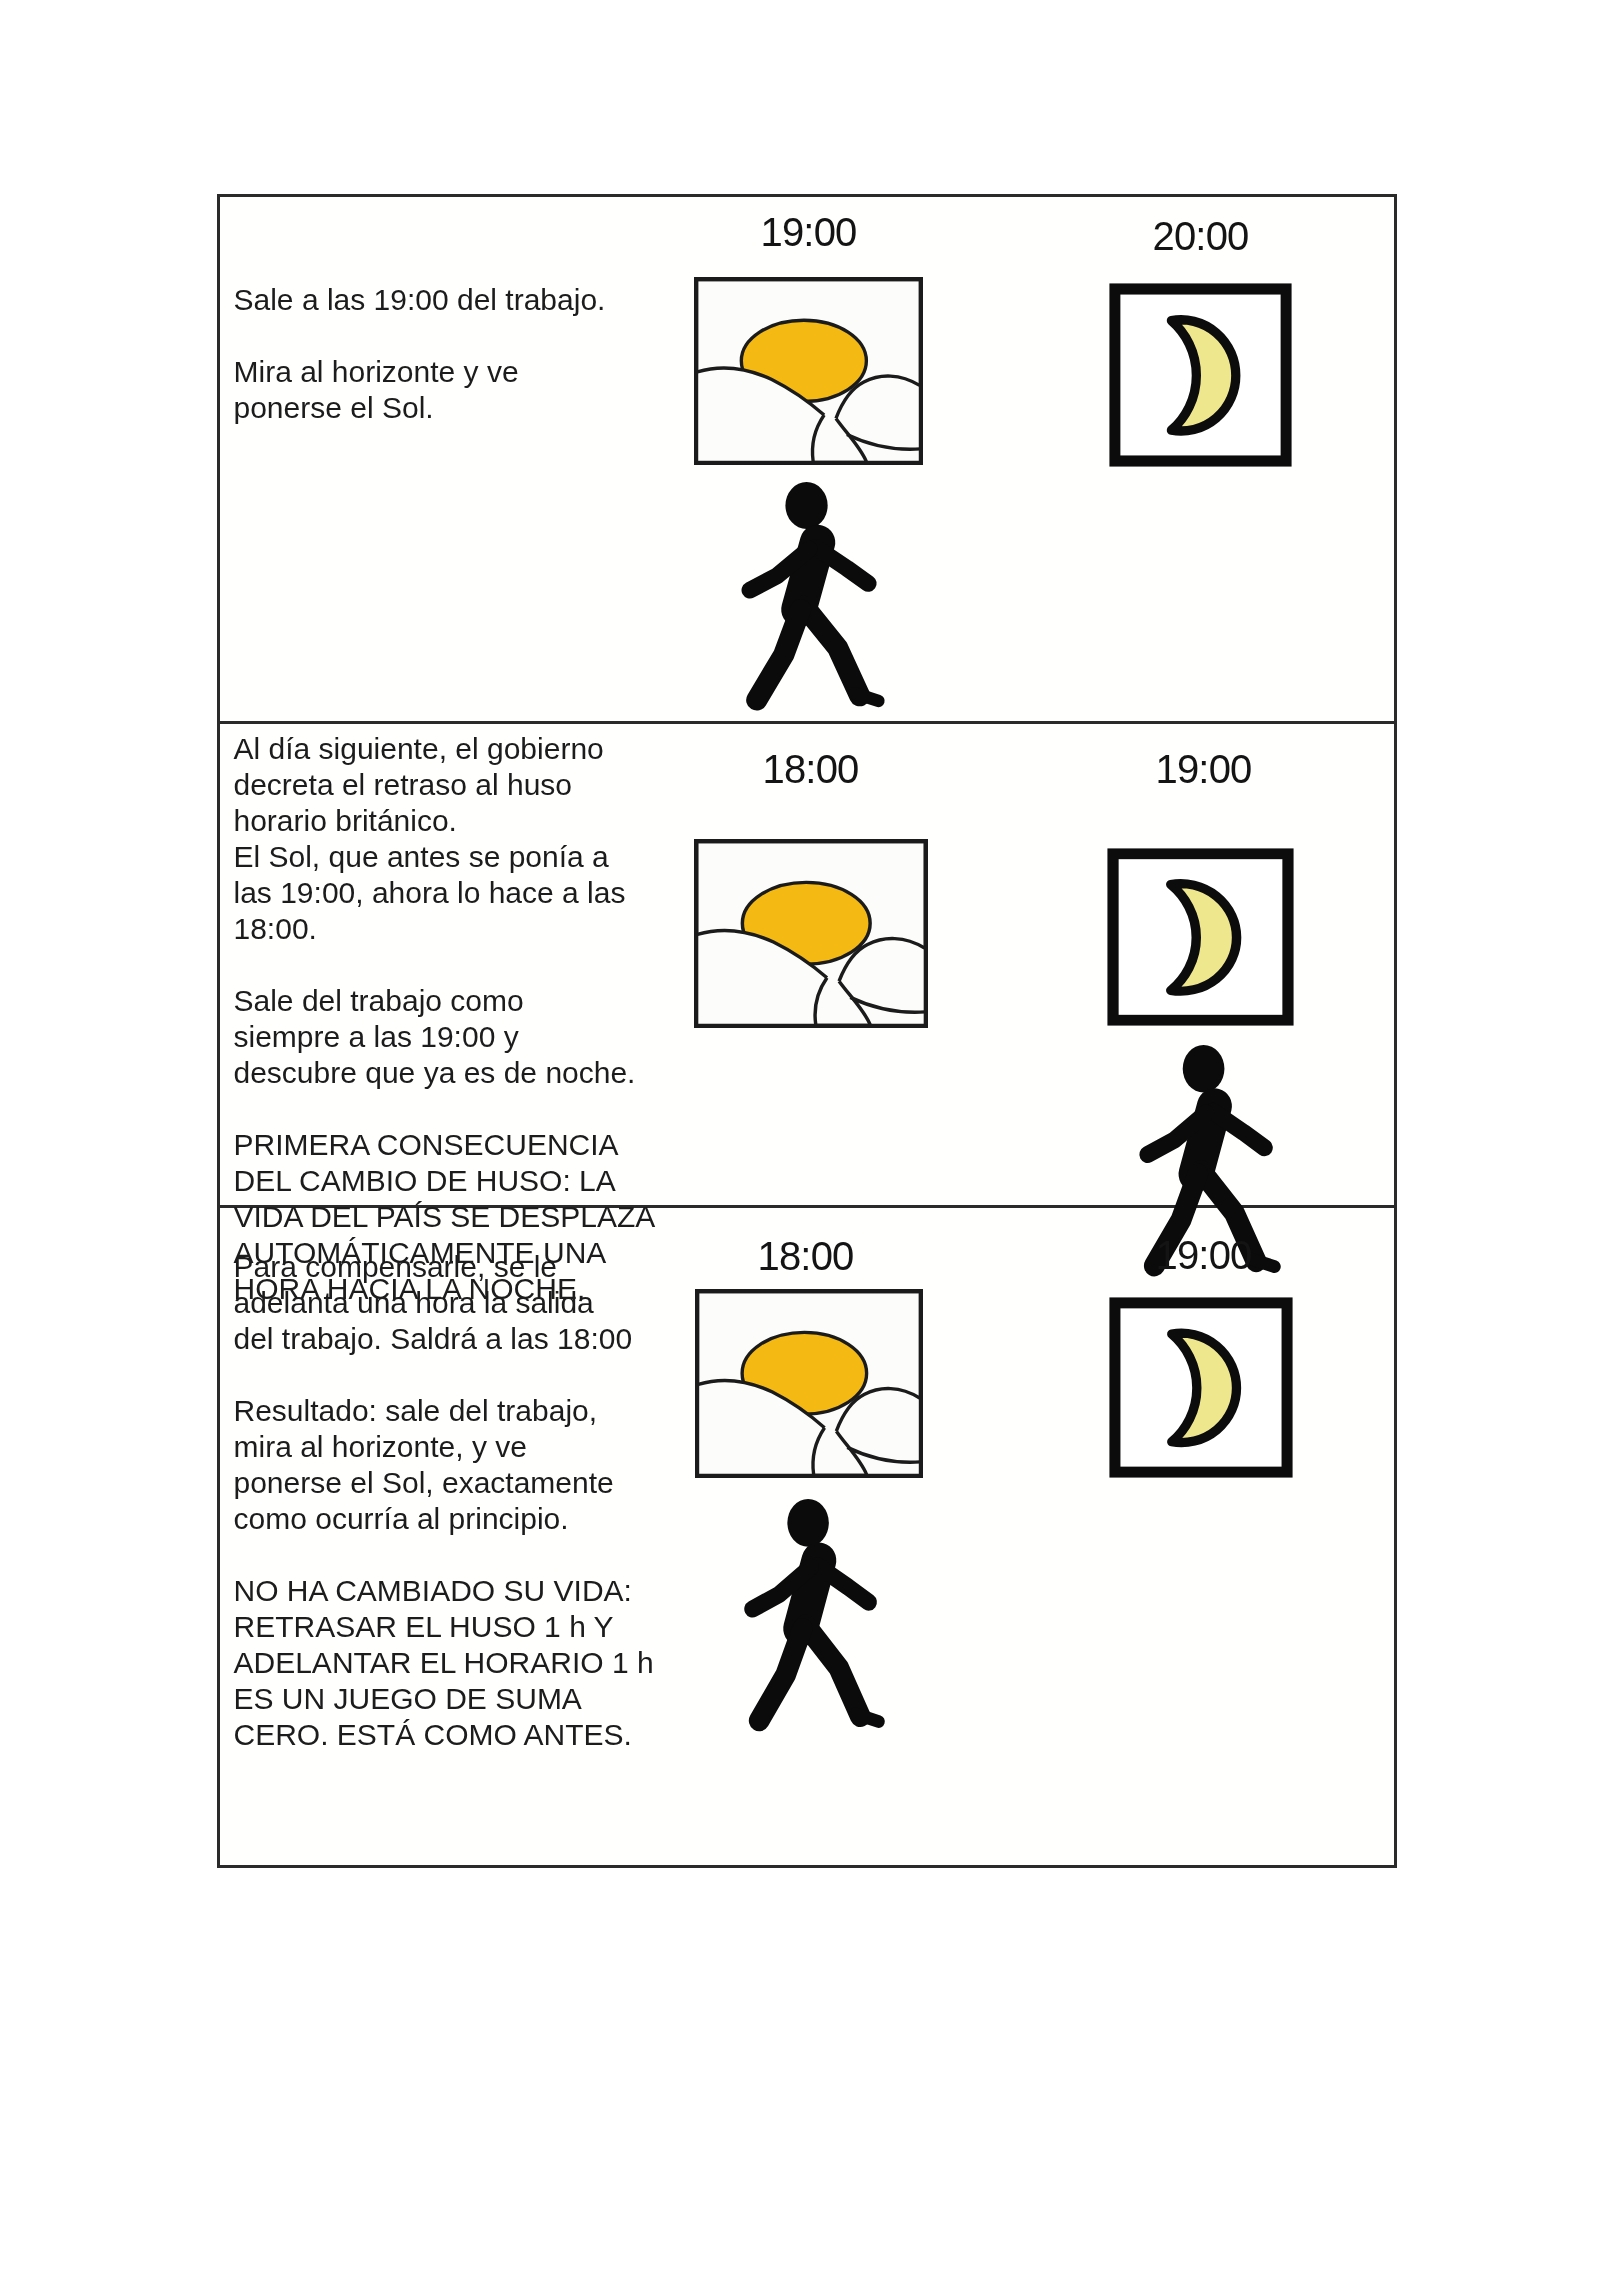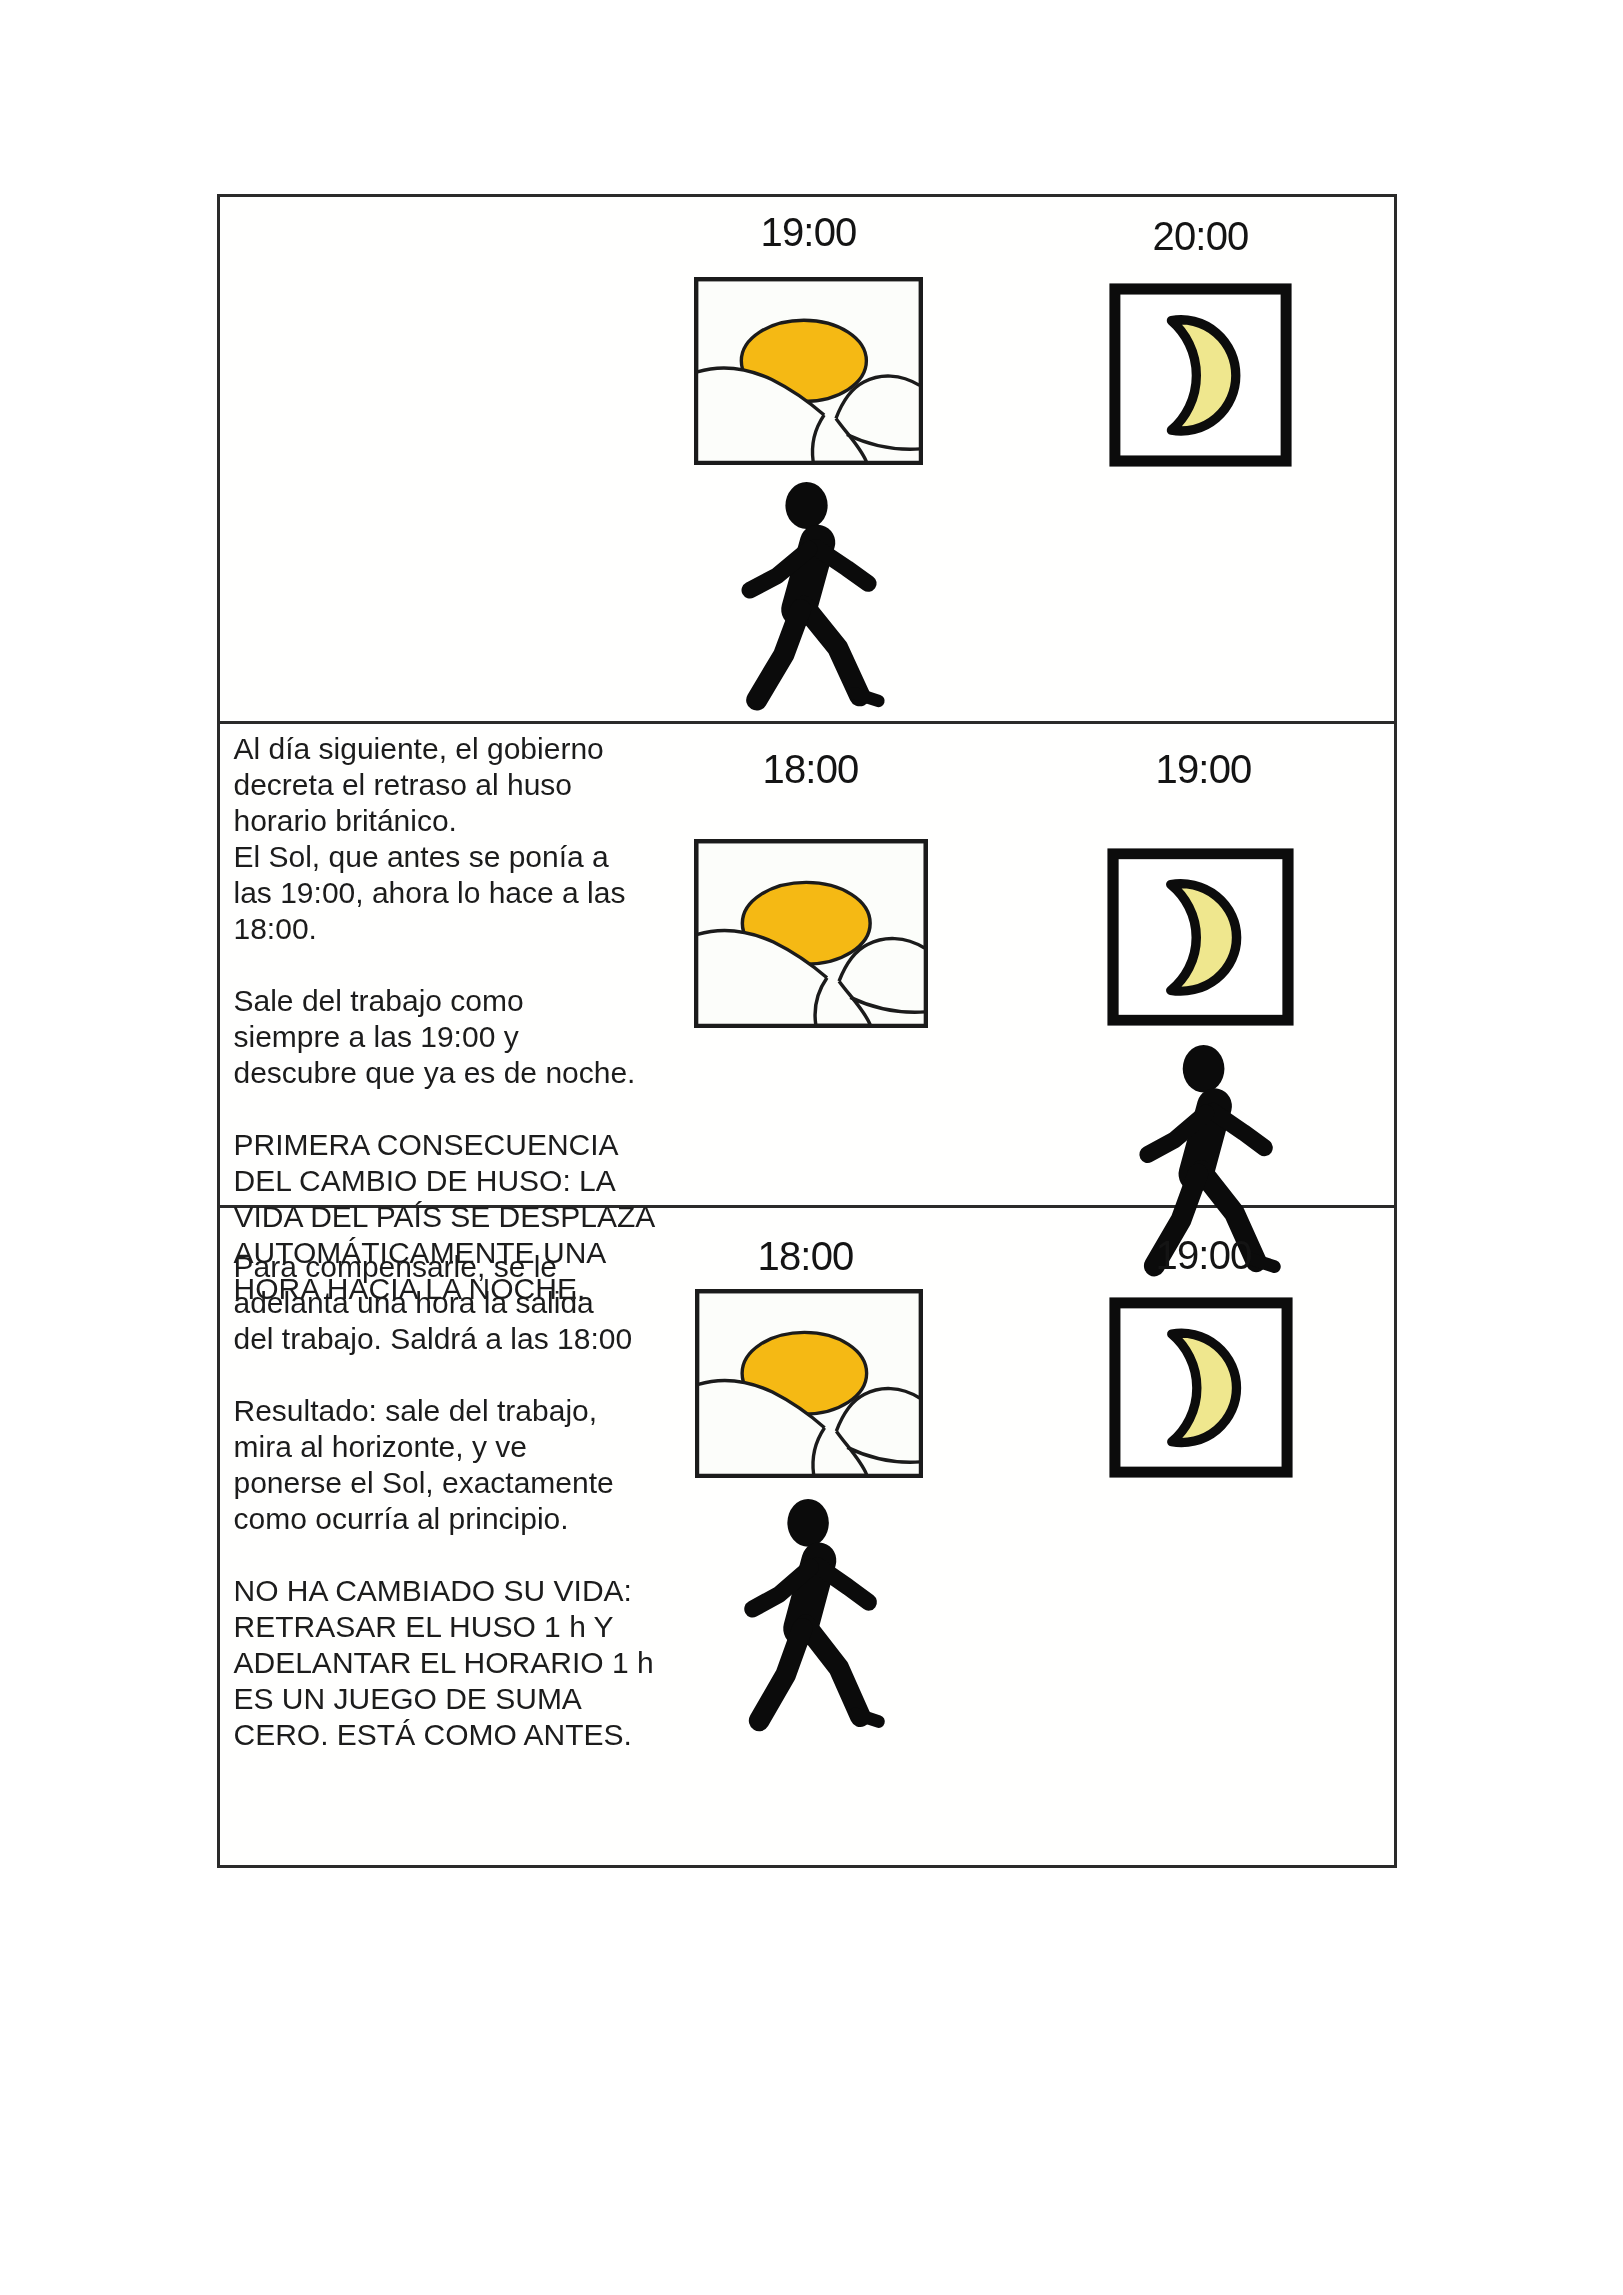"Sale a las 19:00 del" div.cell-text { html: none -> <div>Sale a las 19:00 del trabajo. Mira al horizonte y ve ponerse el Sol.</div> }
